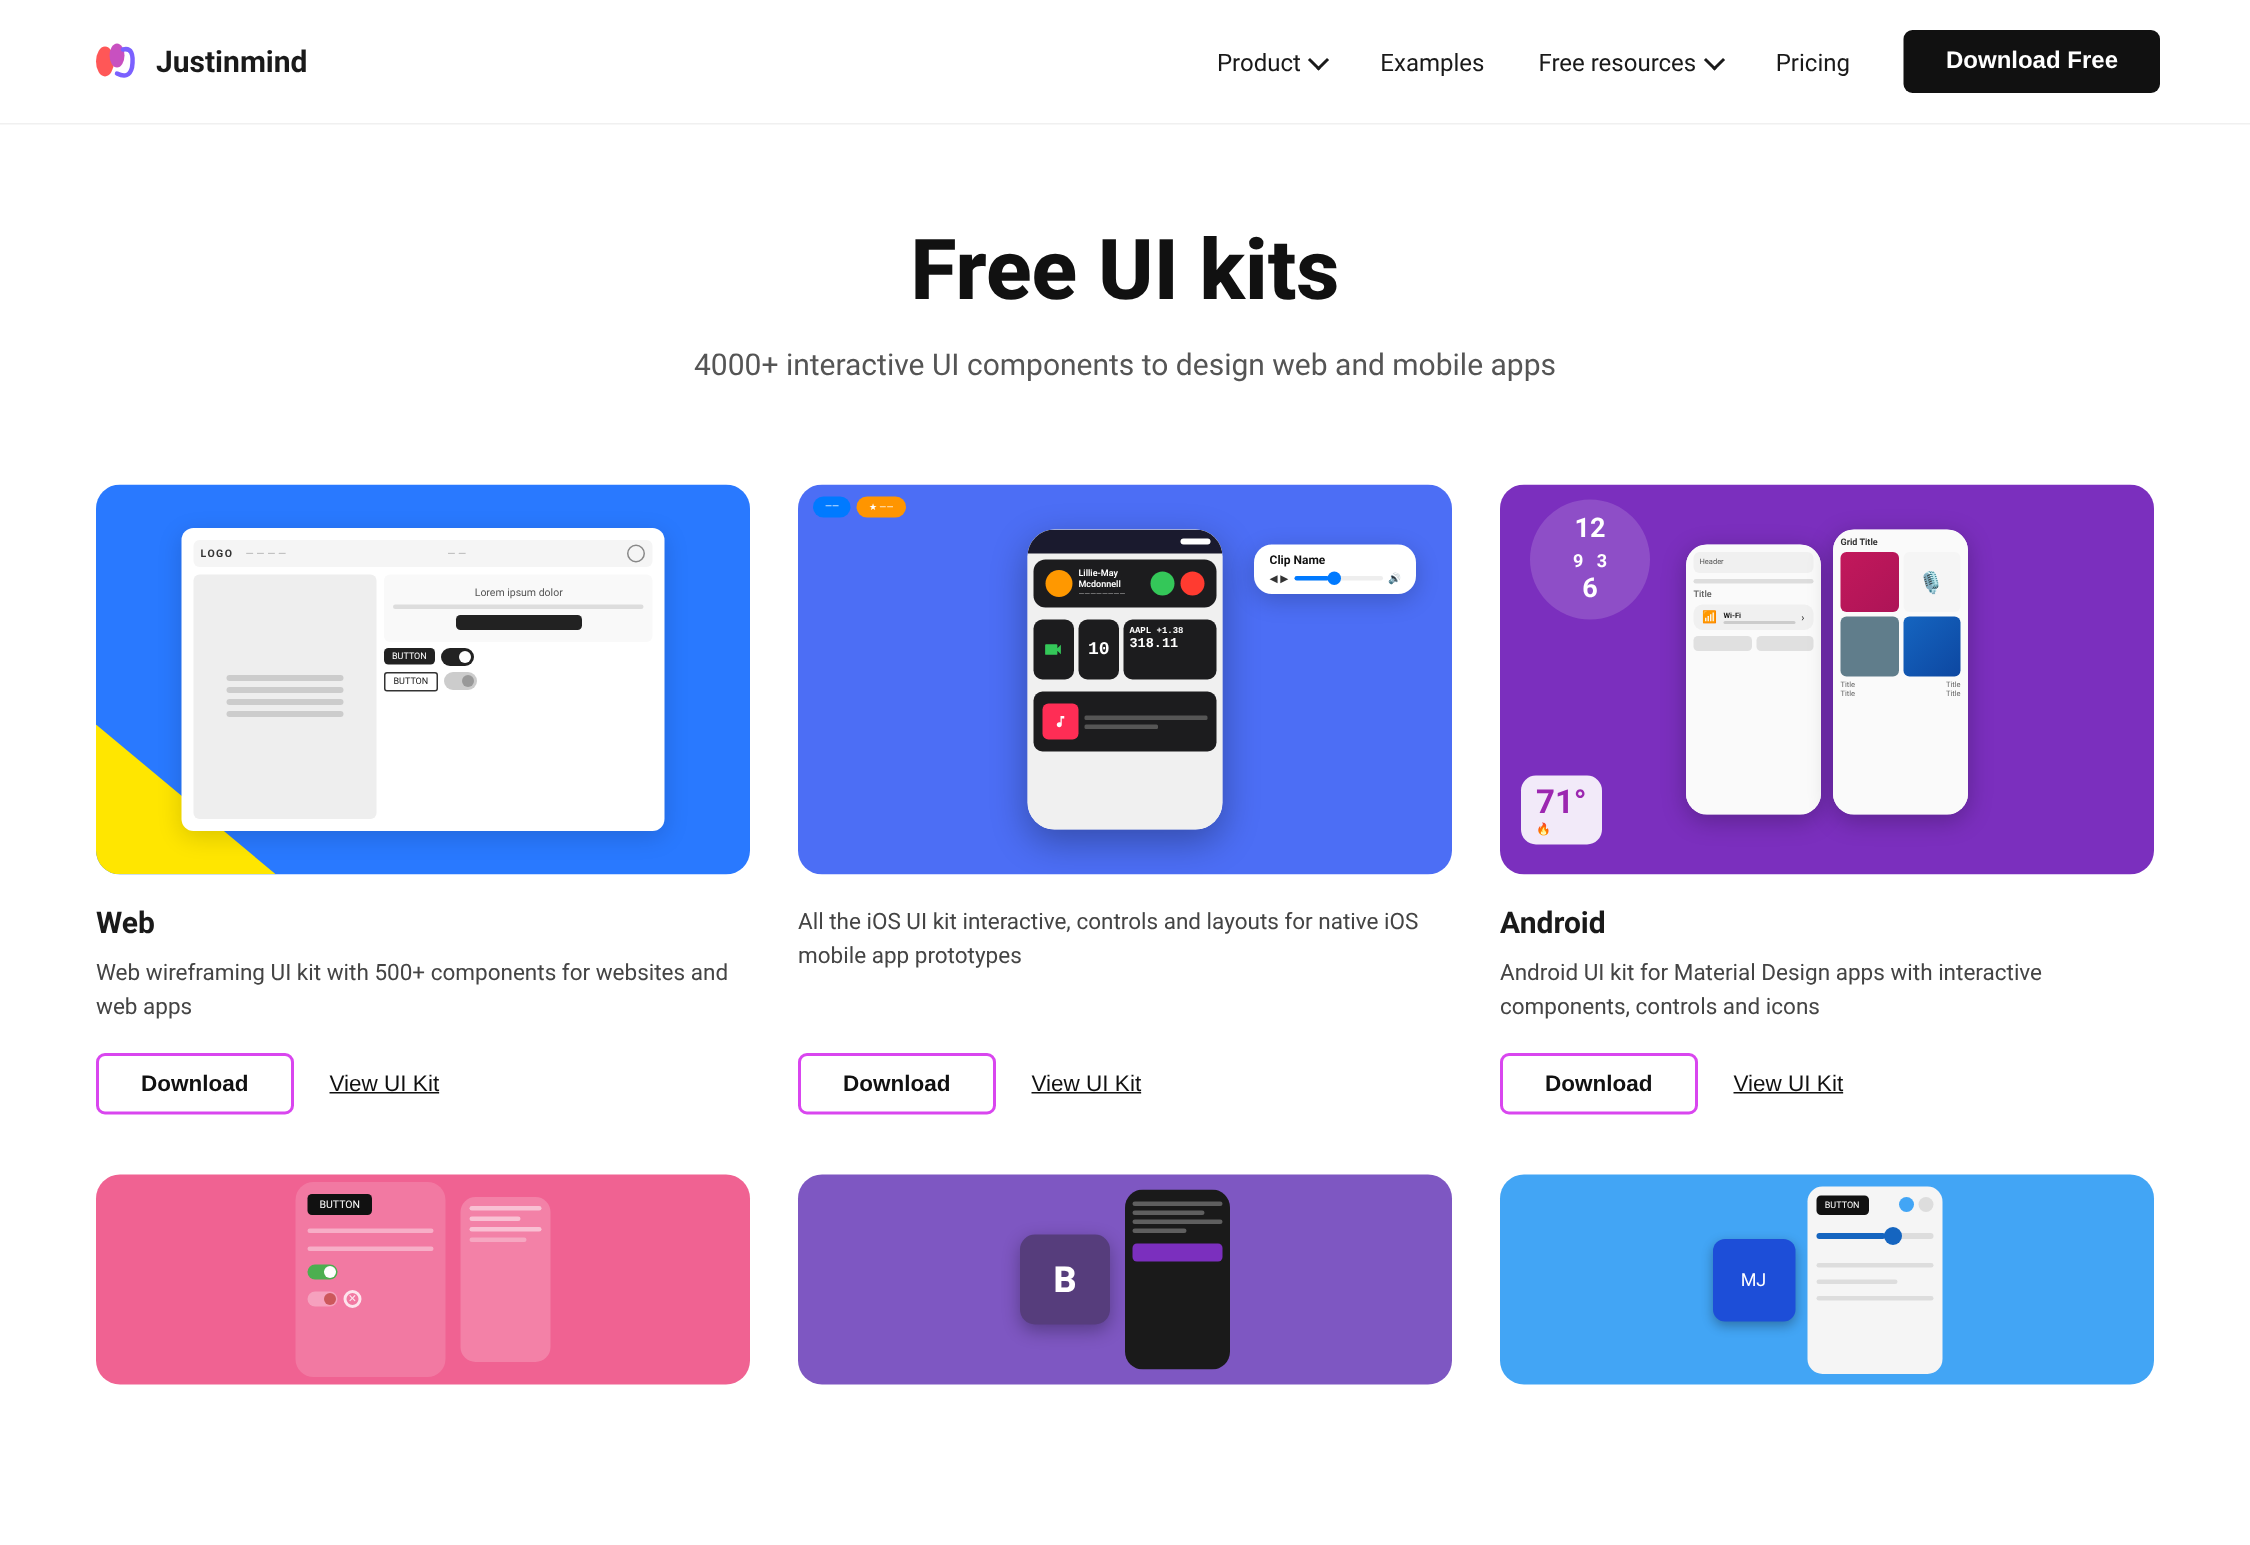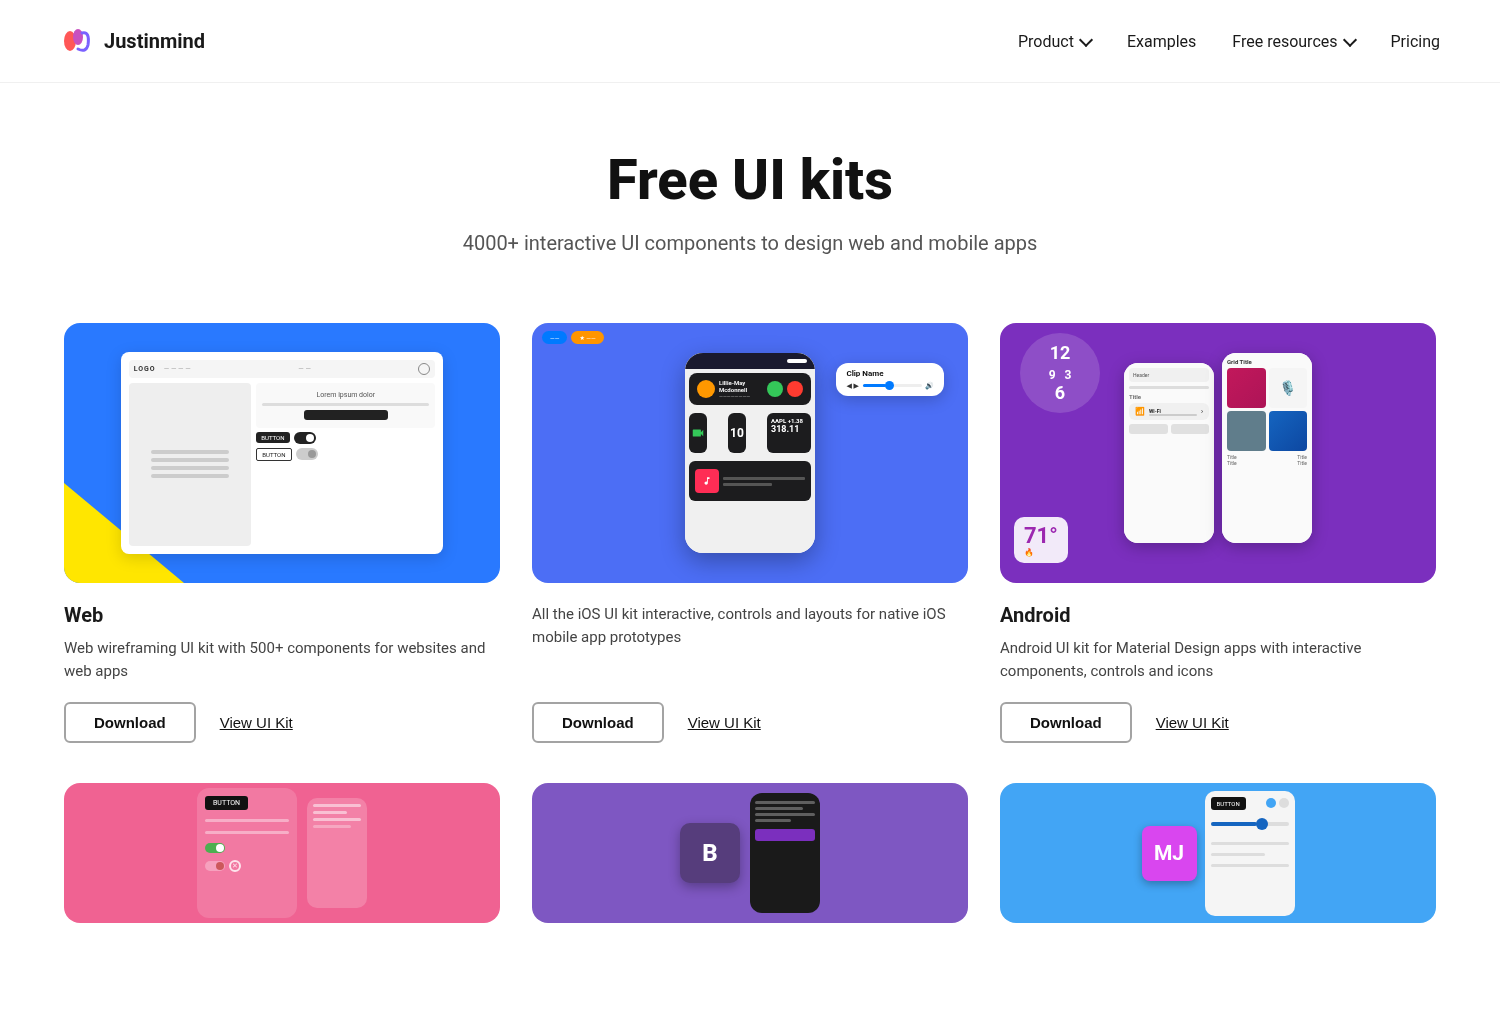"Download Free" button.btn-download-free { html: none -> <button>Download Free</button> }
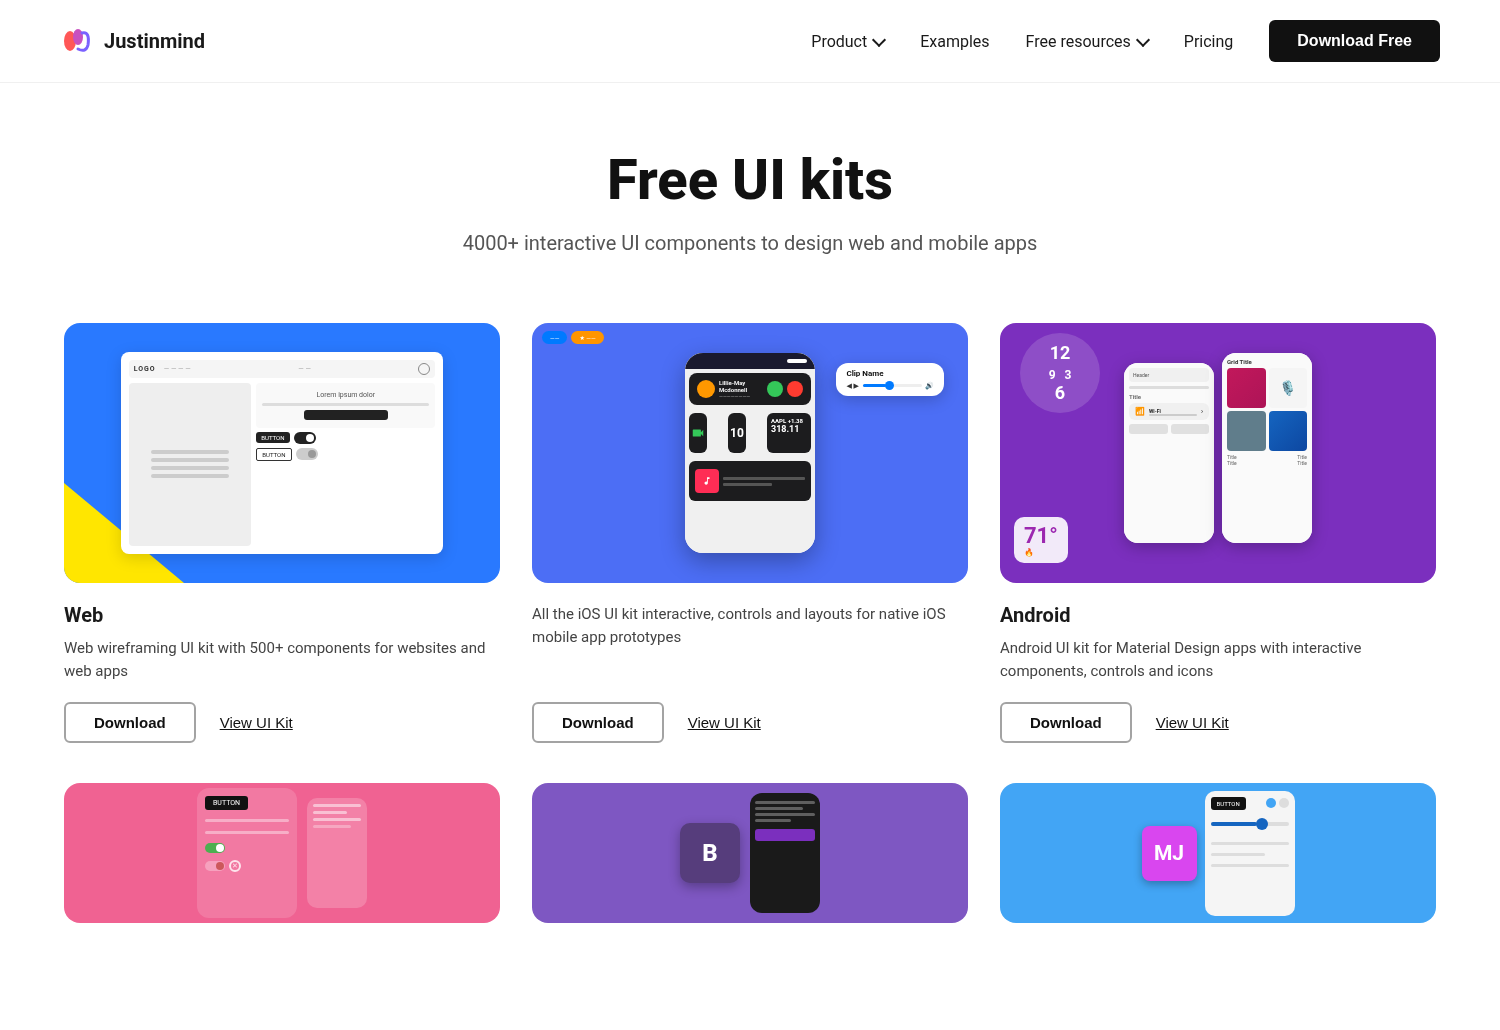"10" .ios-widget-row { font-family: none -> Liberation Mono, monospace; gap: 21px -> 3px }
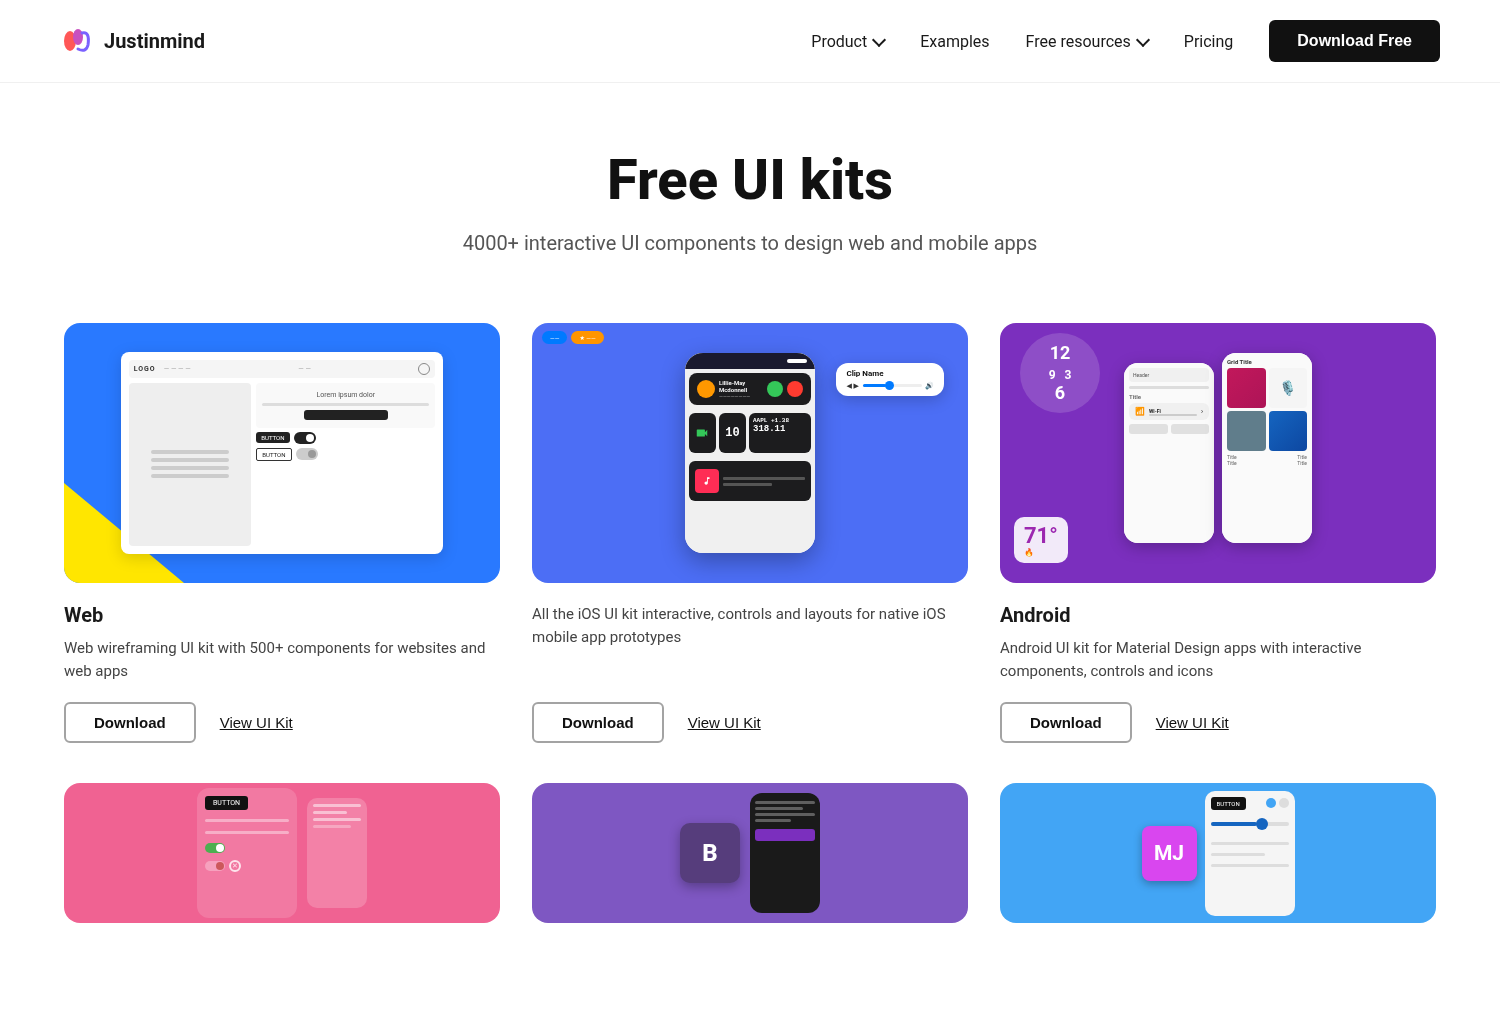"Download" .btn-download { border: 2px solid #a3a3a3 -> 2px solid #d946ef }
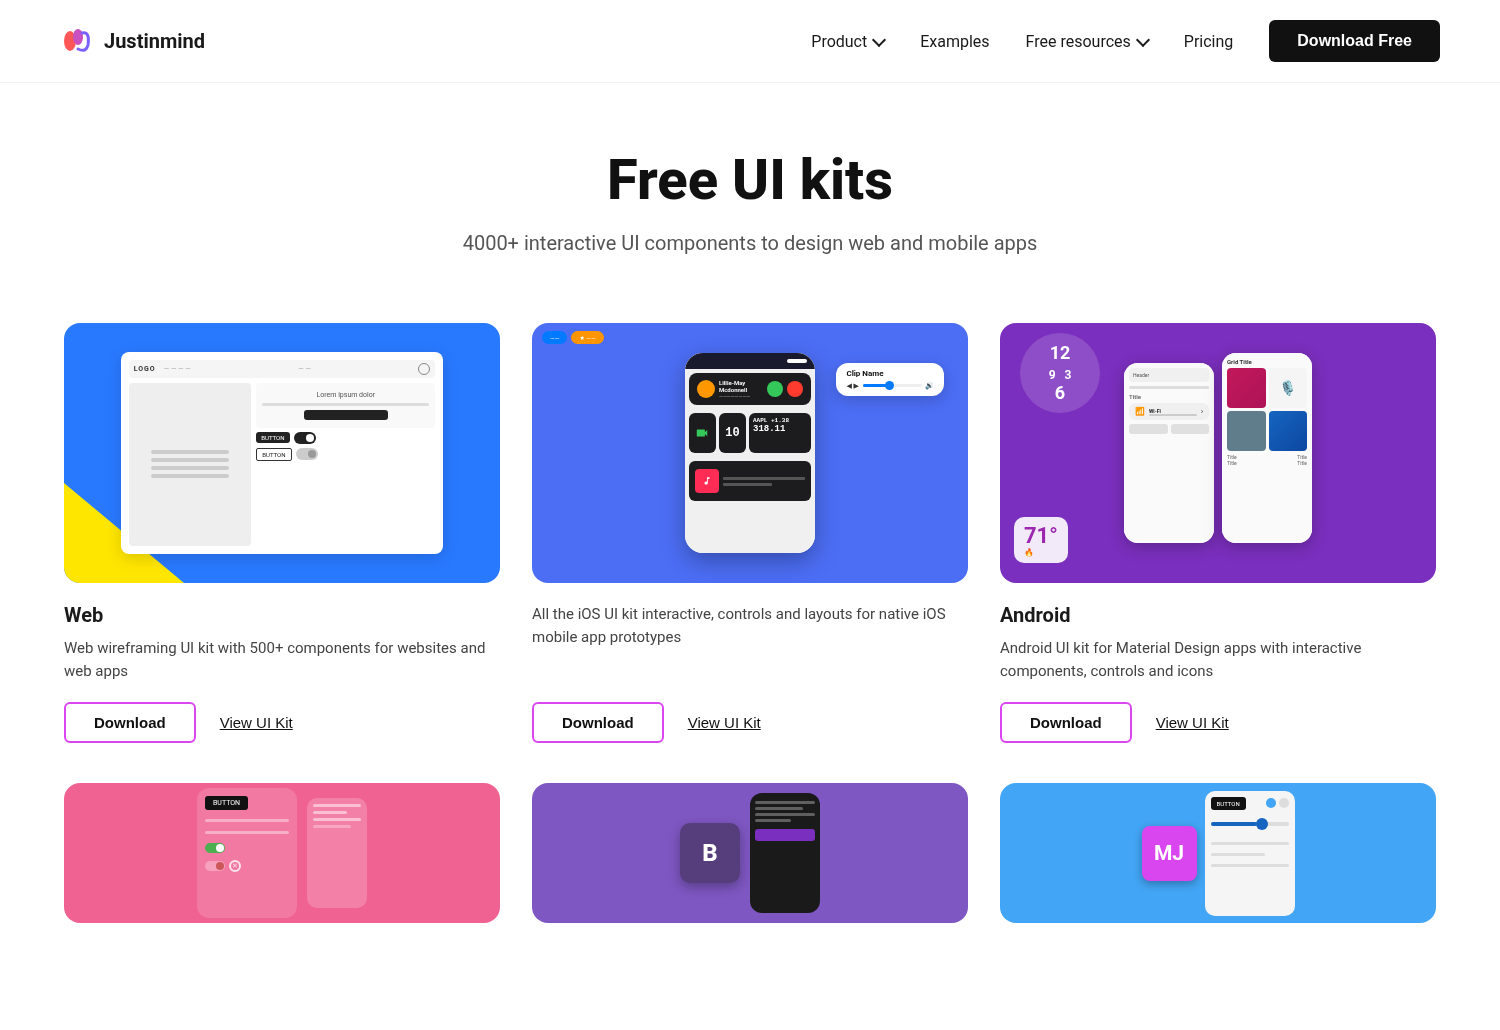"MJ" .mj-badge { background: #d946ef -> #1d4ed8; font-size: 21px -> 12px; font-weight: 700 -> 400 }
